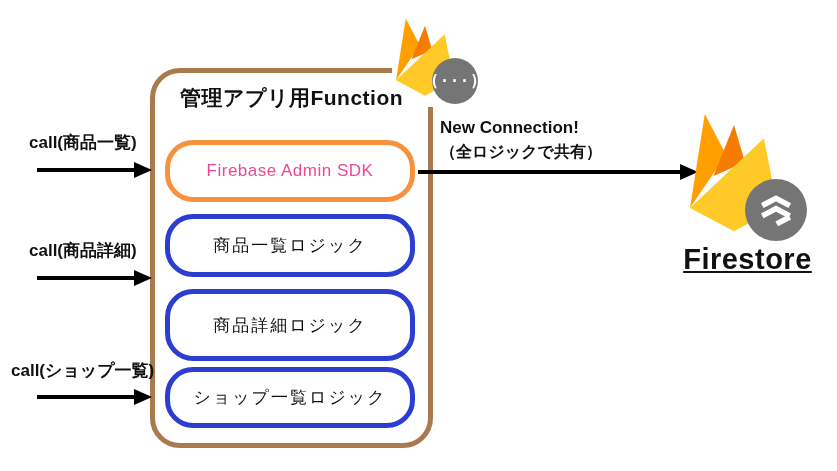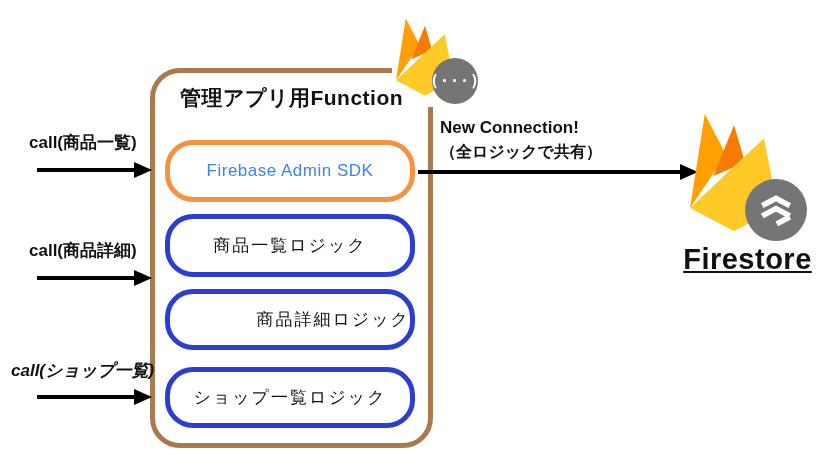"Firebase Admin SDK" .sdk-box { color: #3b82f6 -> #ec4899 }
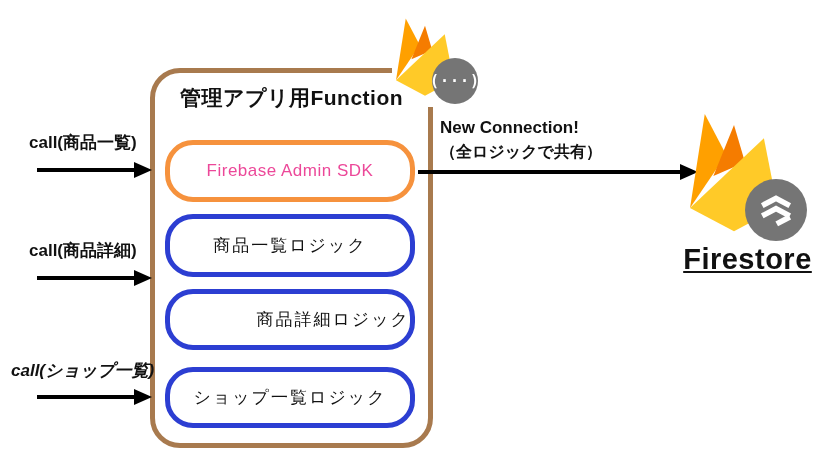"商品詳細ロジック" div.abs { height: 61px -> 72px; justify-content: flex-end -> none }
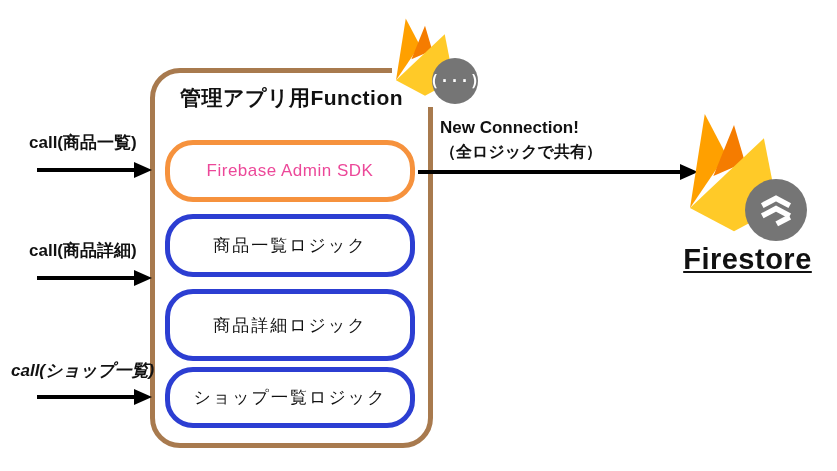"call(ショップ一覧)" div.call-label { font-style: italic -> none }
